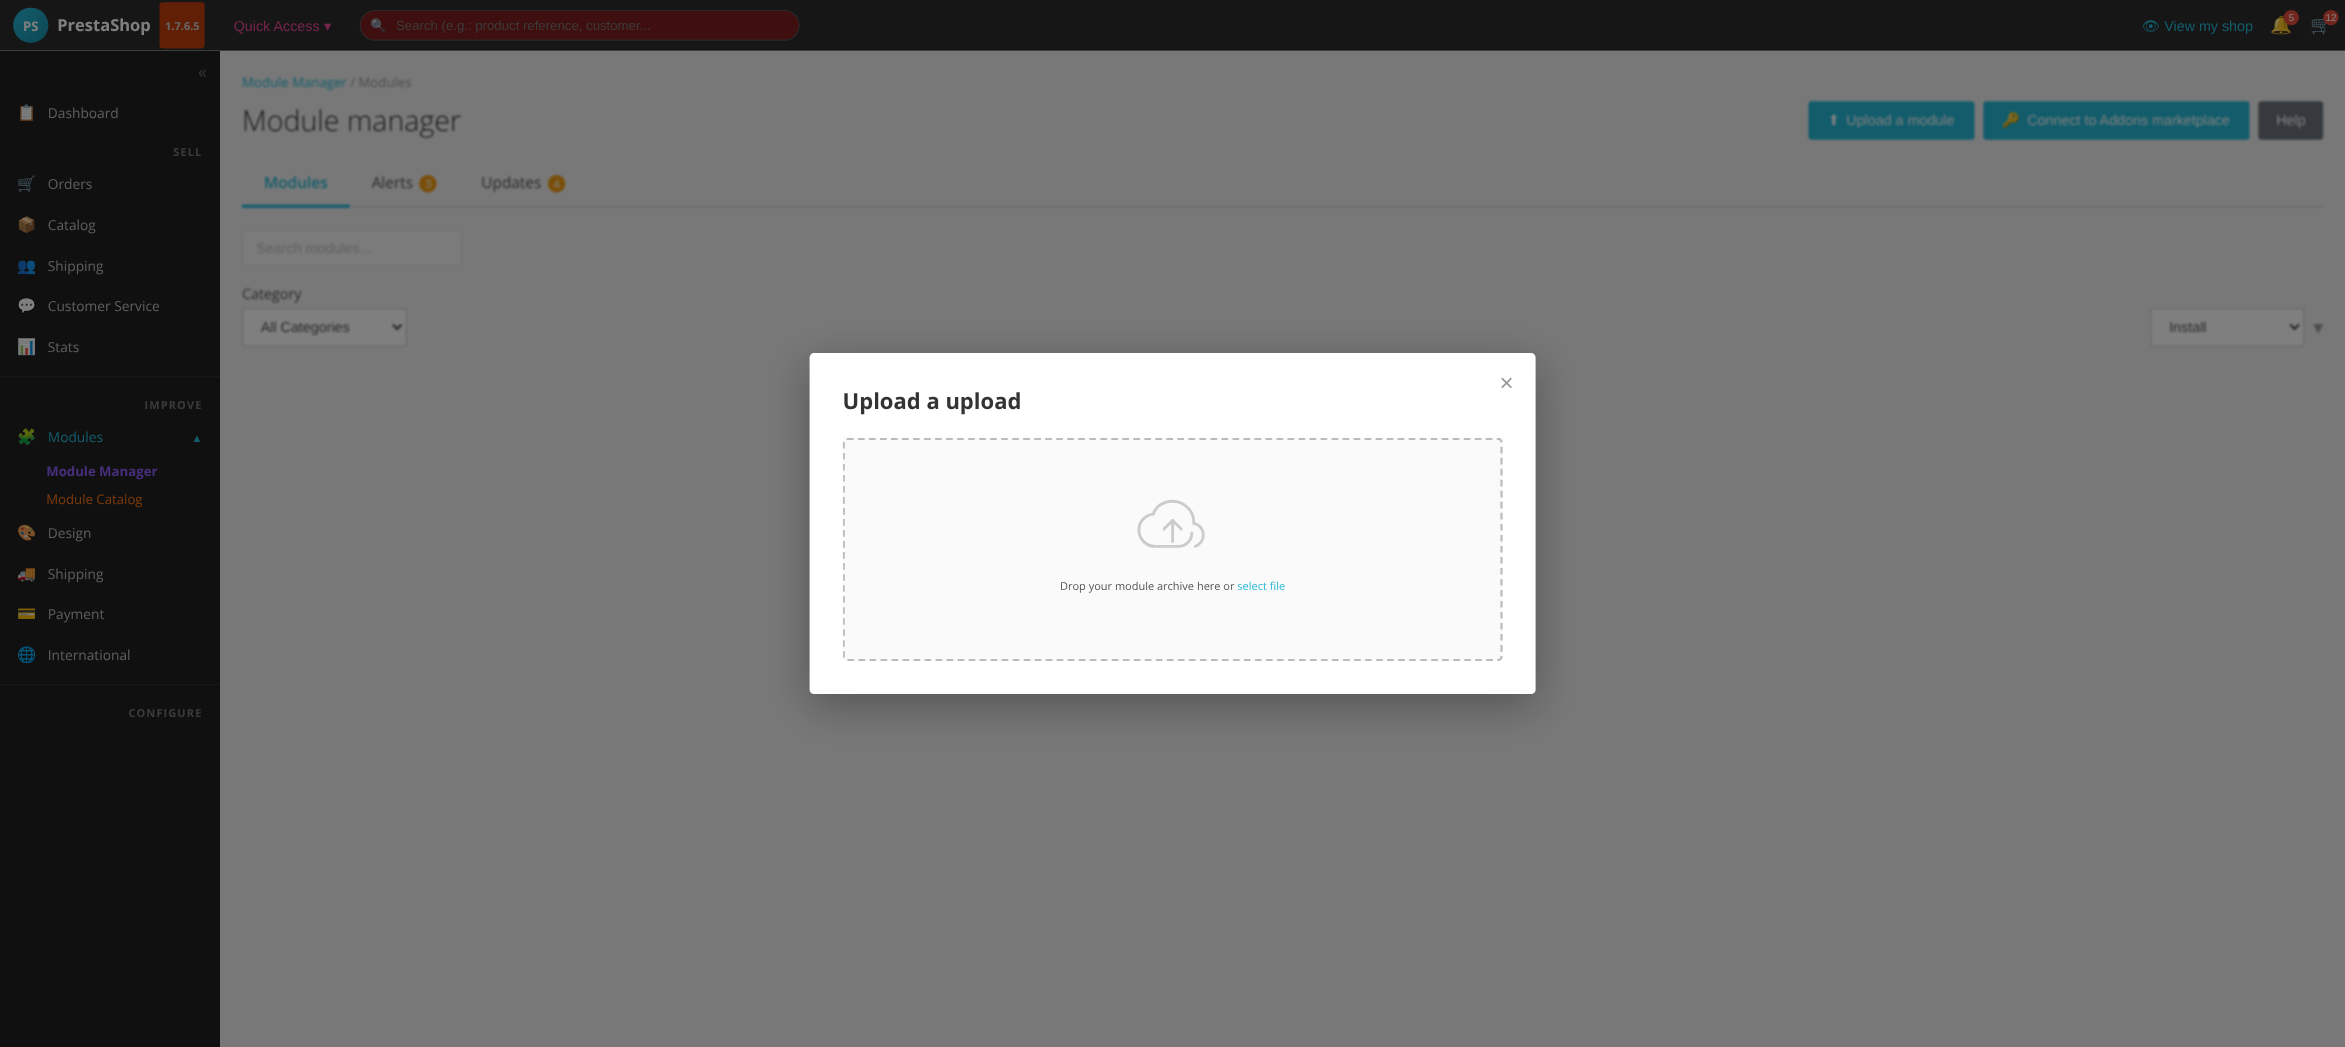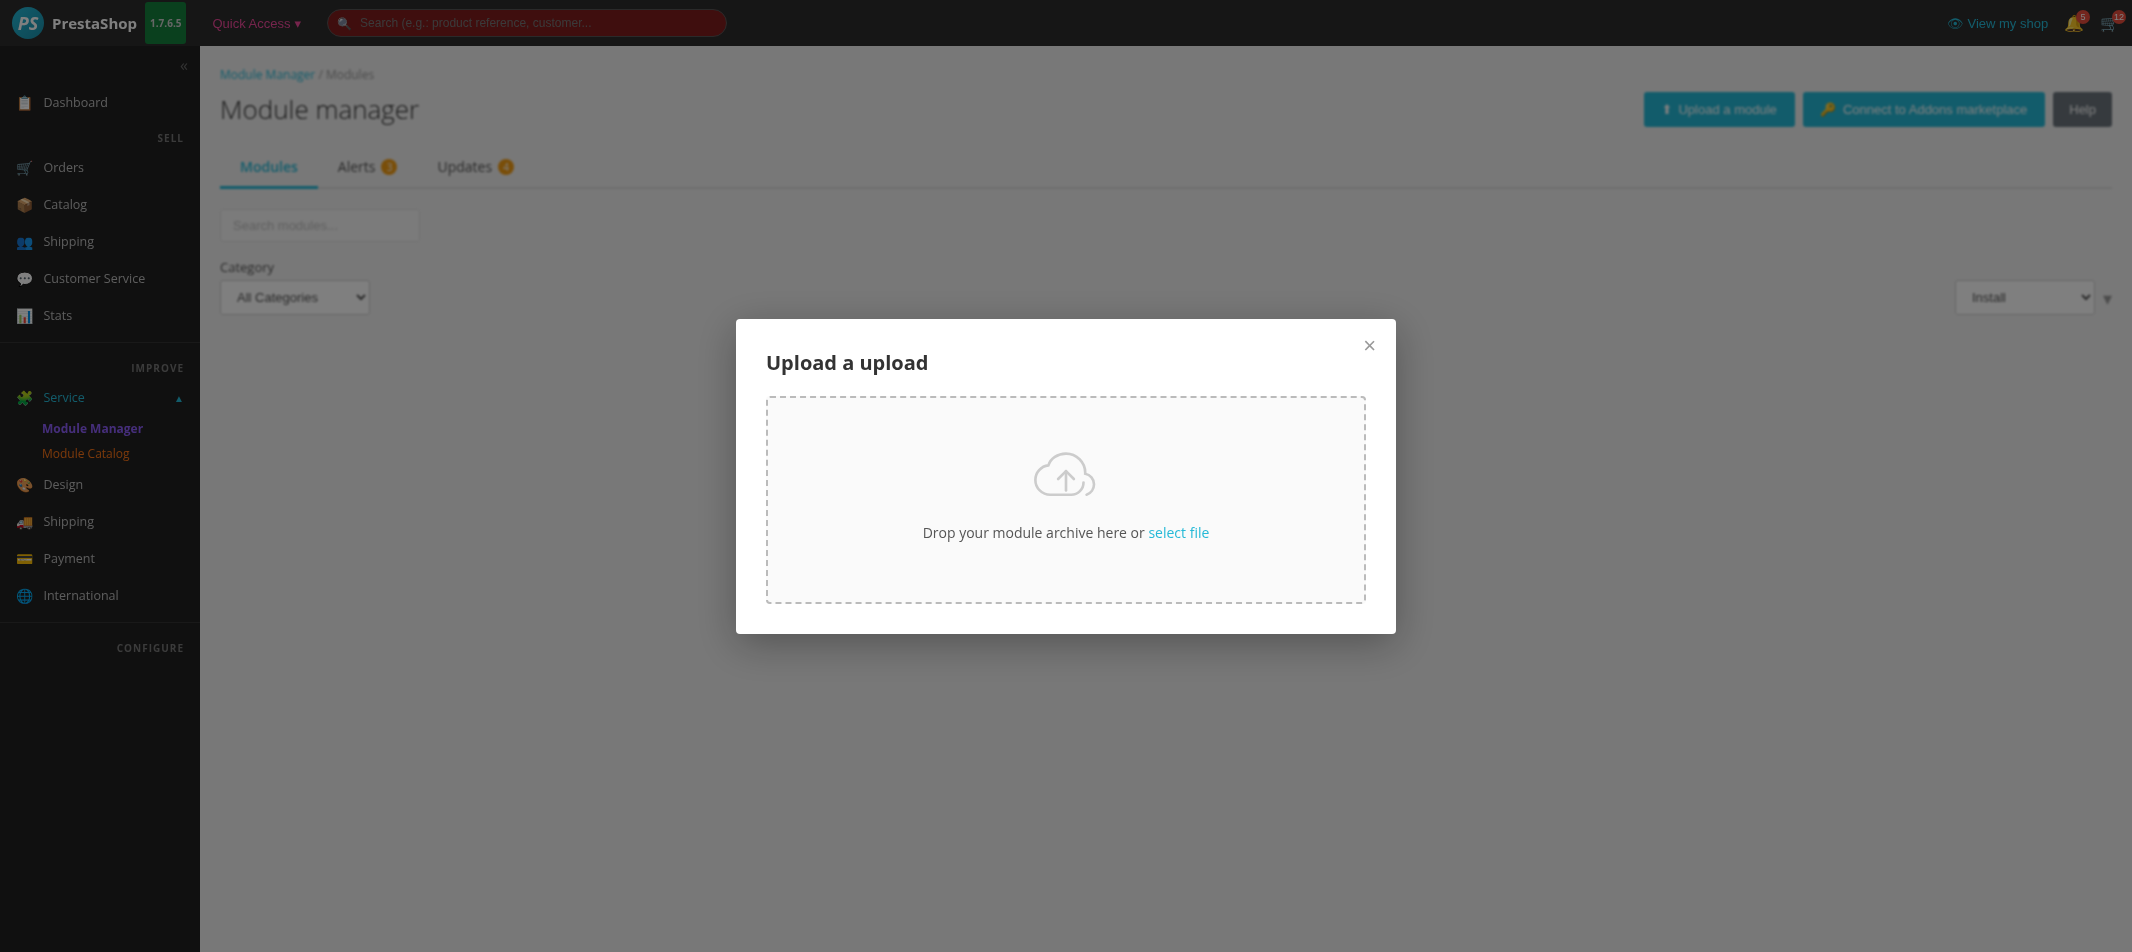"PS" .logo-icon { font-size: 18px -> 12px; font-style: italic -> none }
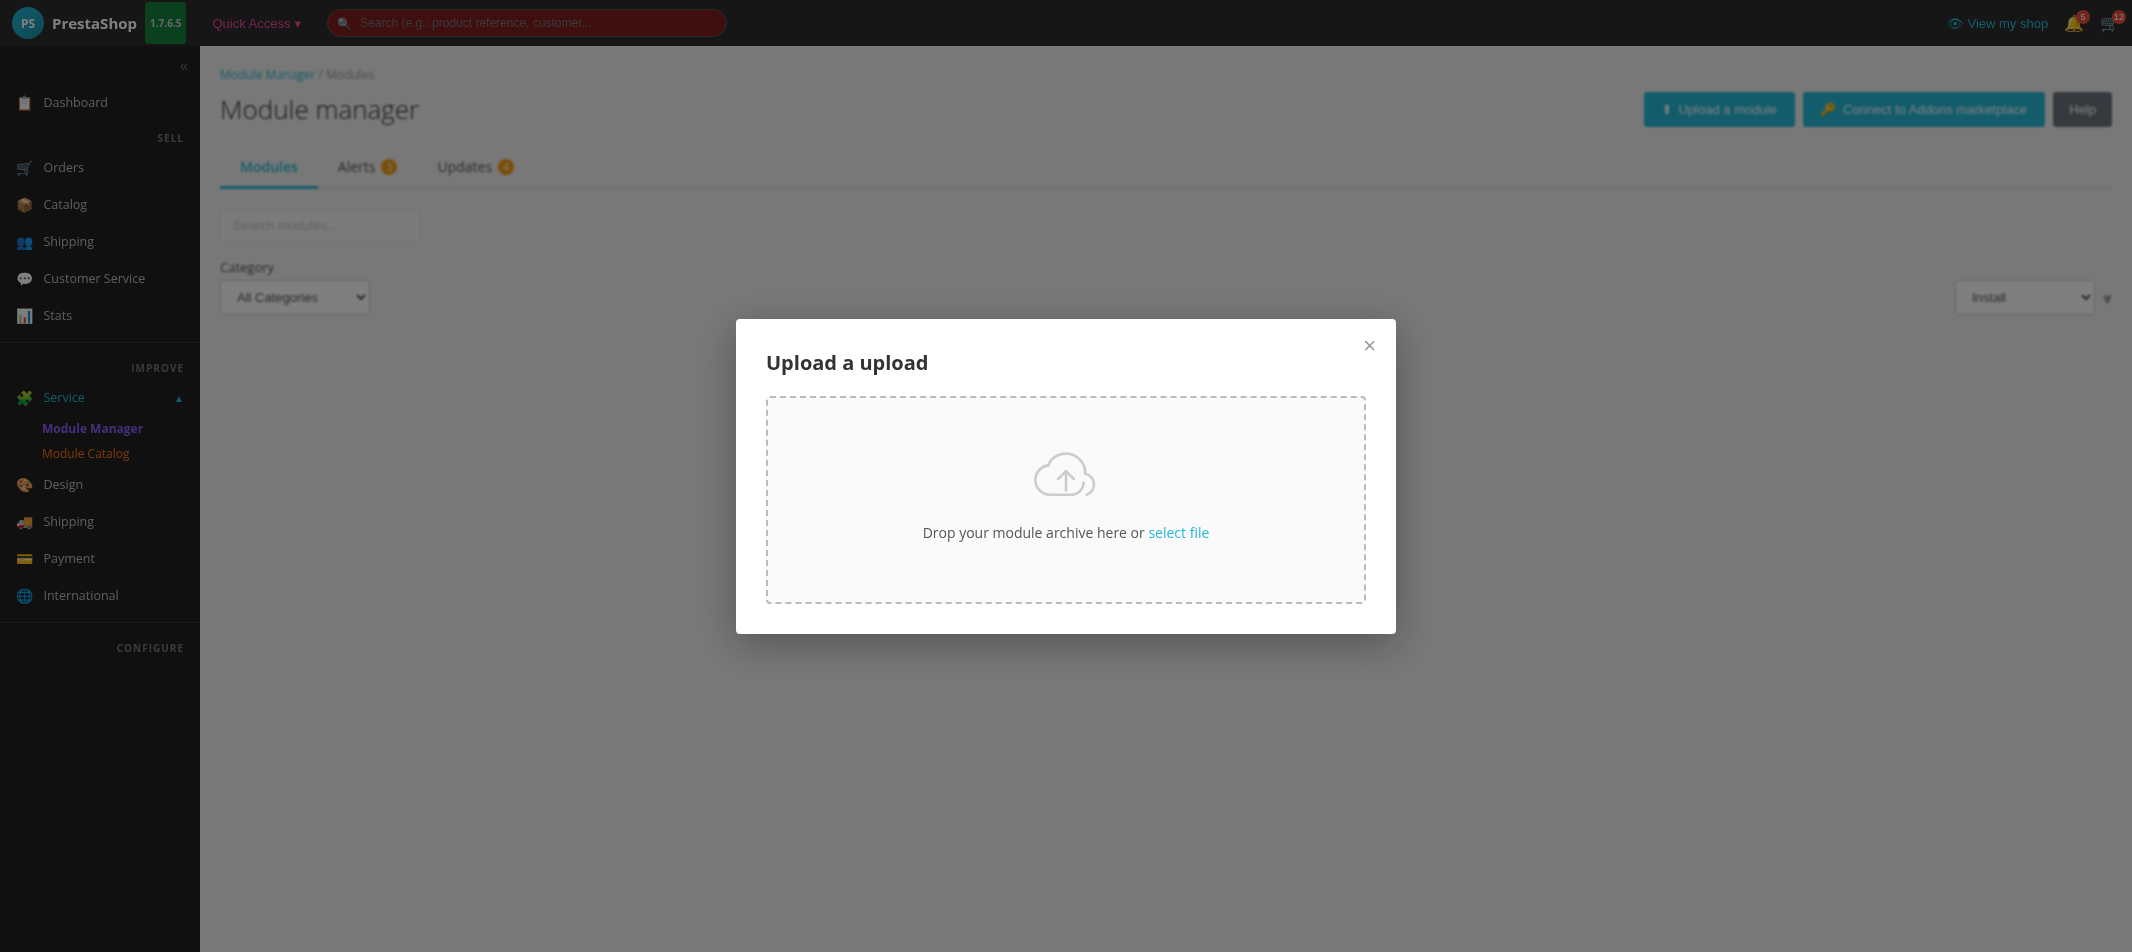"1.7.6.5" .version-badge { background: #15803d -> #c2410c }
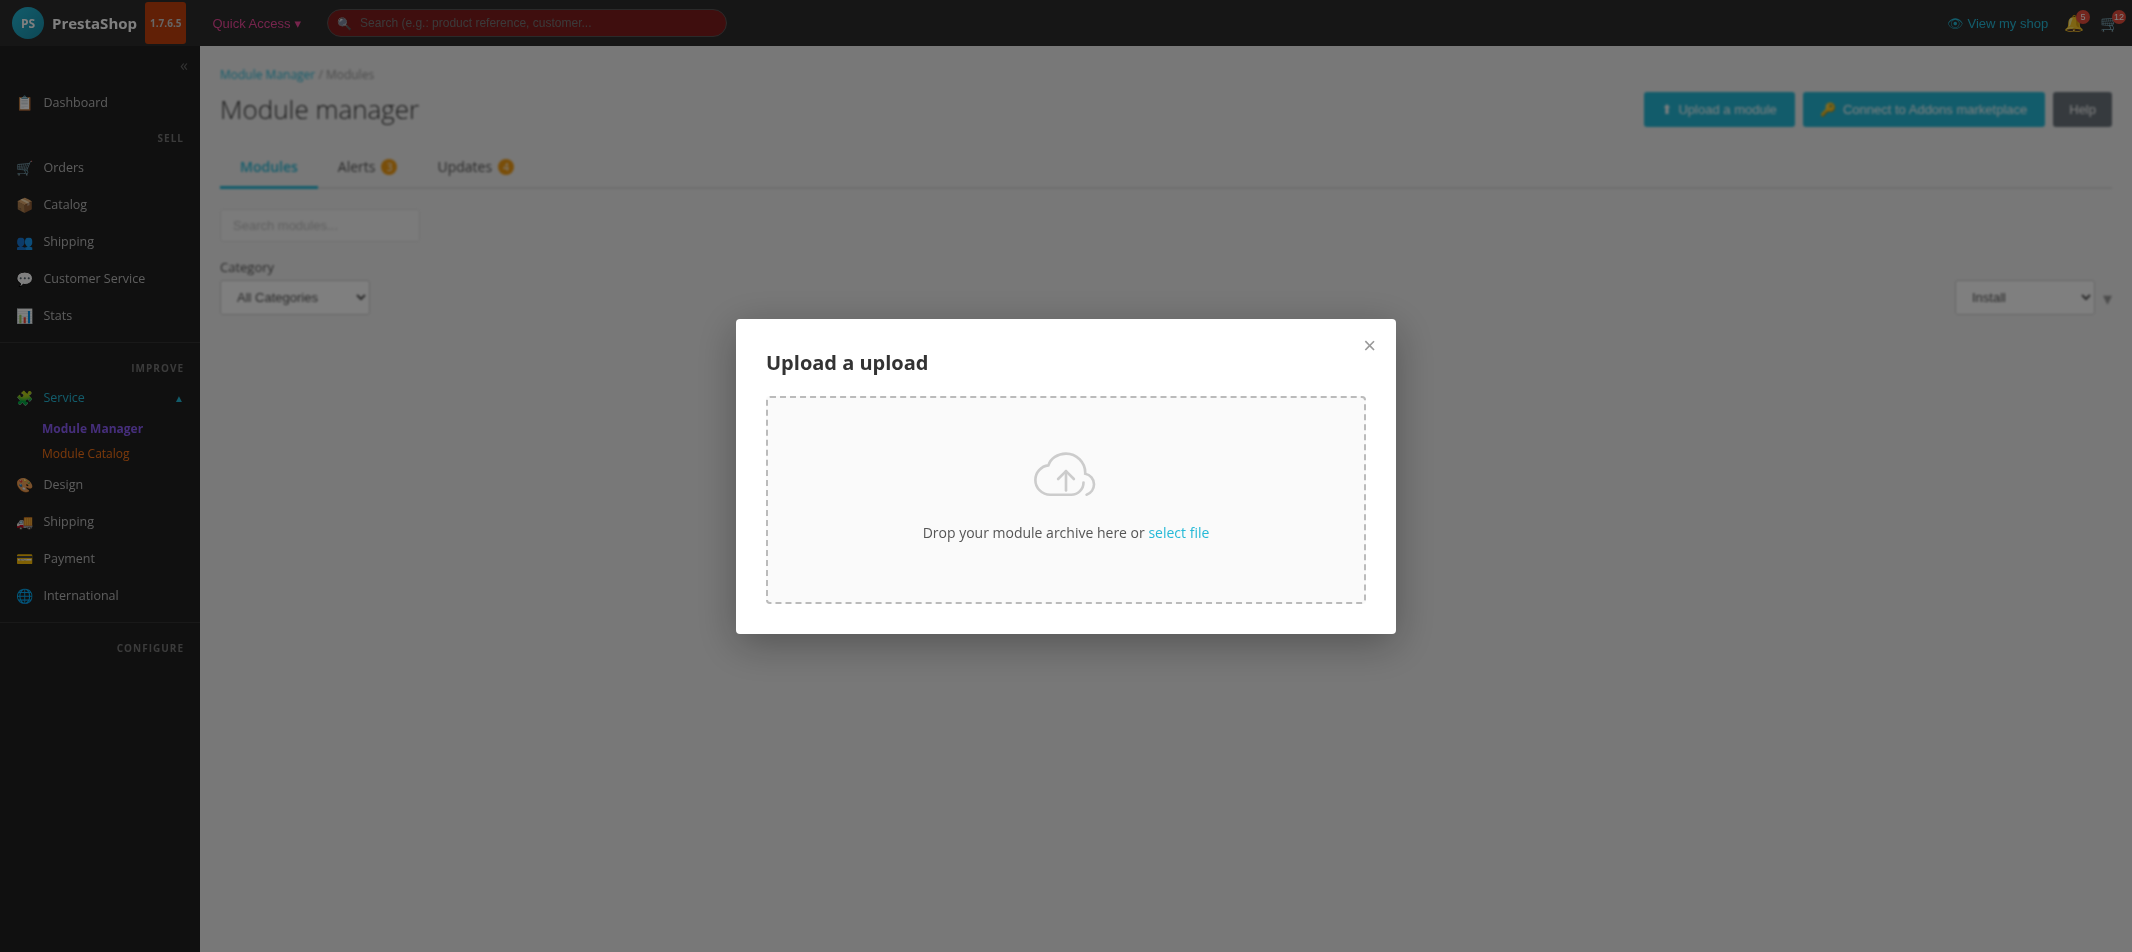"Service" span { text: Service -> Modules }
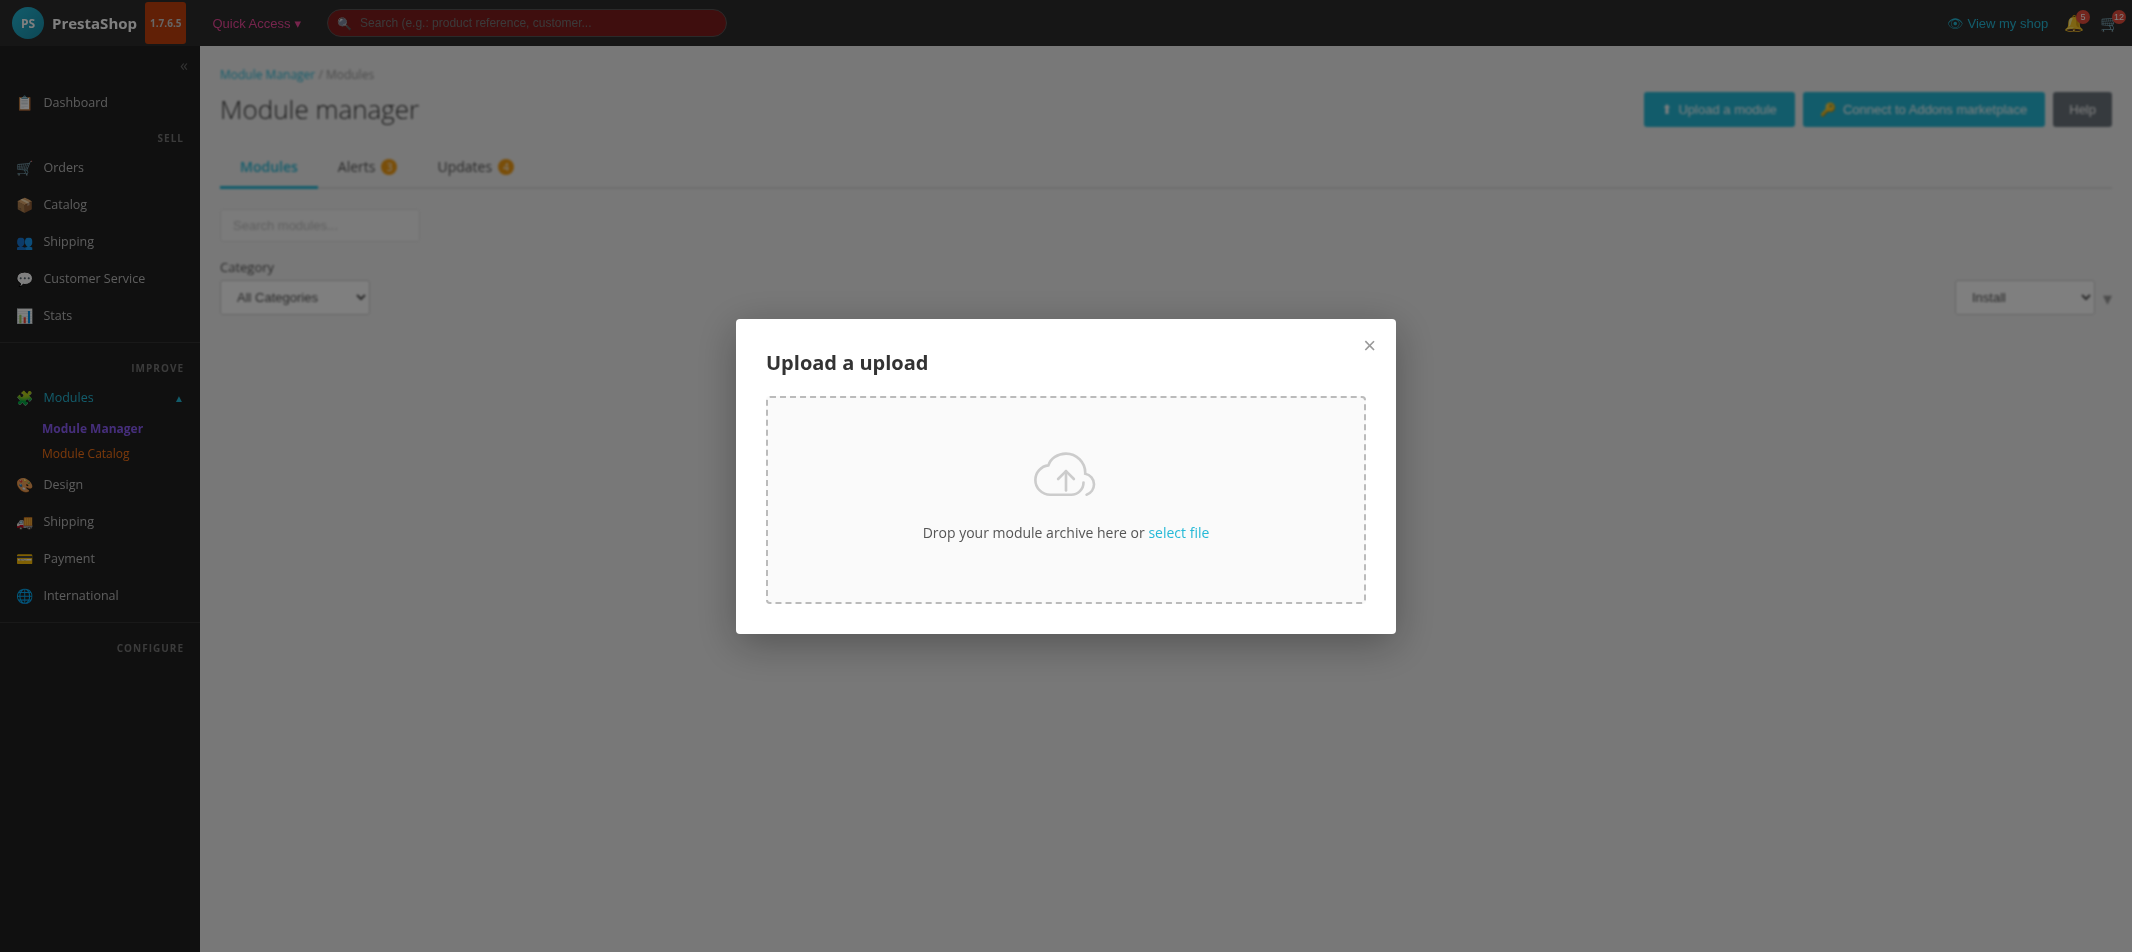"Drop your module archive here" .drop-main-text { font-size: 14px -> 10px }
